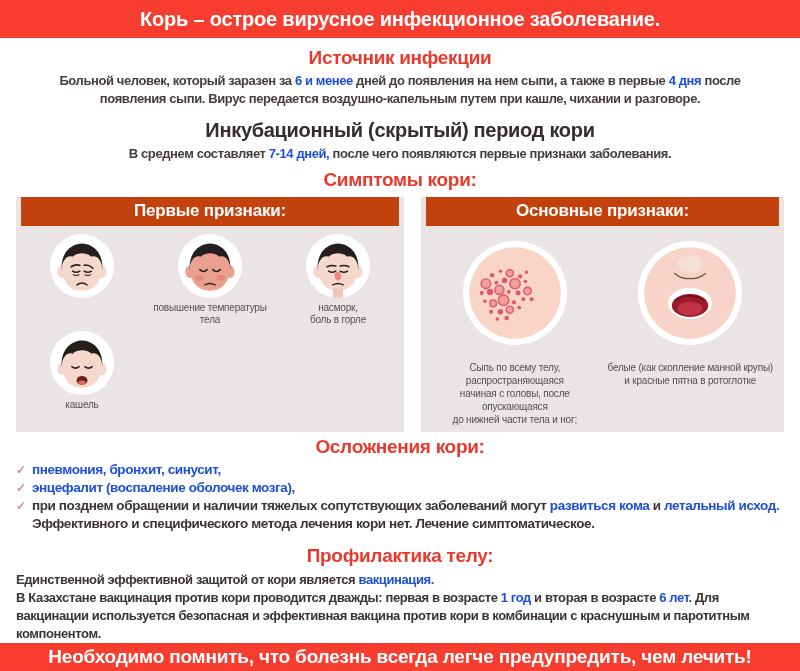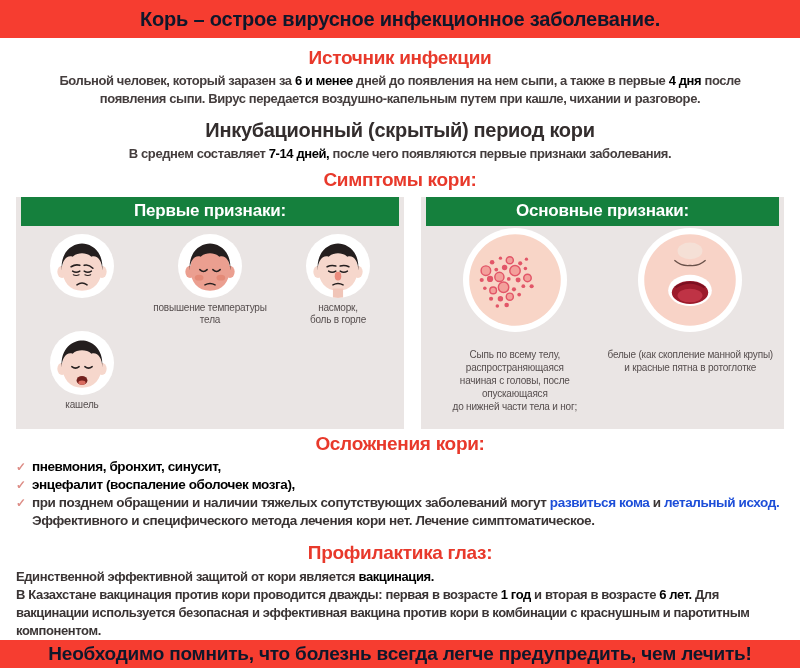"Корь – острое вирусное инфекционное" .banner { color: #0f172a -> #ffffff }
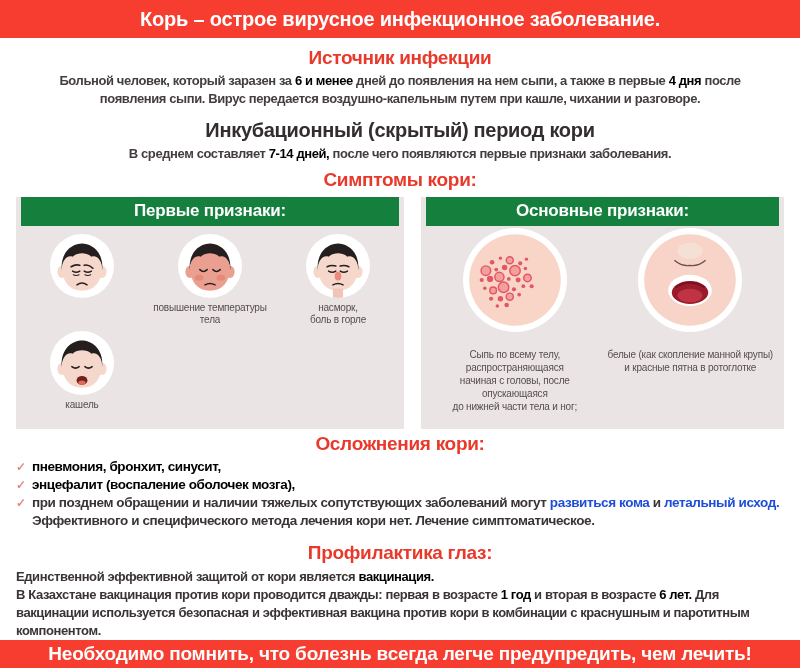"6 и менее" .red-hl { color: #000000 -> #1d4ed8 }
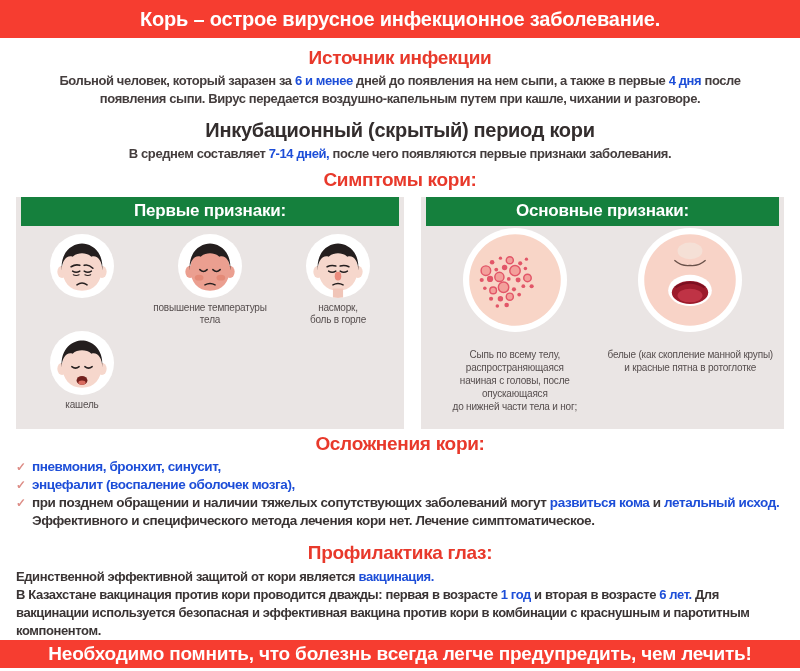"Первые признаки:" .panel-header { background: #15803d -> #c2410c }
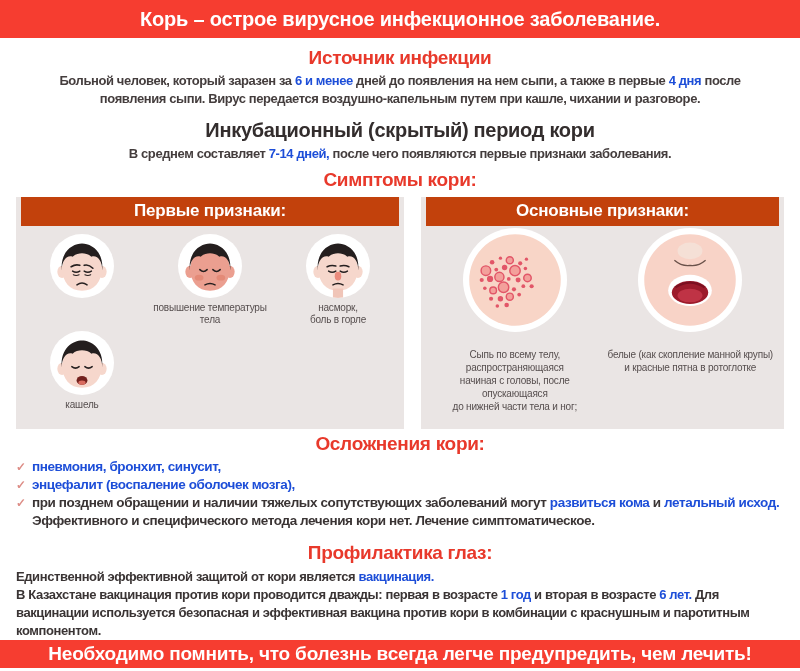"Сыпь по всему телу, распространяющаяся" .main-grid { padding: 2px 6px 0 -> 15px 6px 0 }
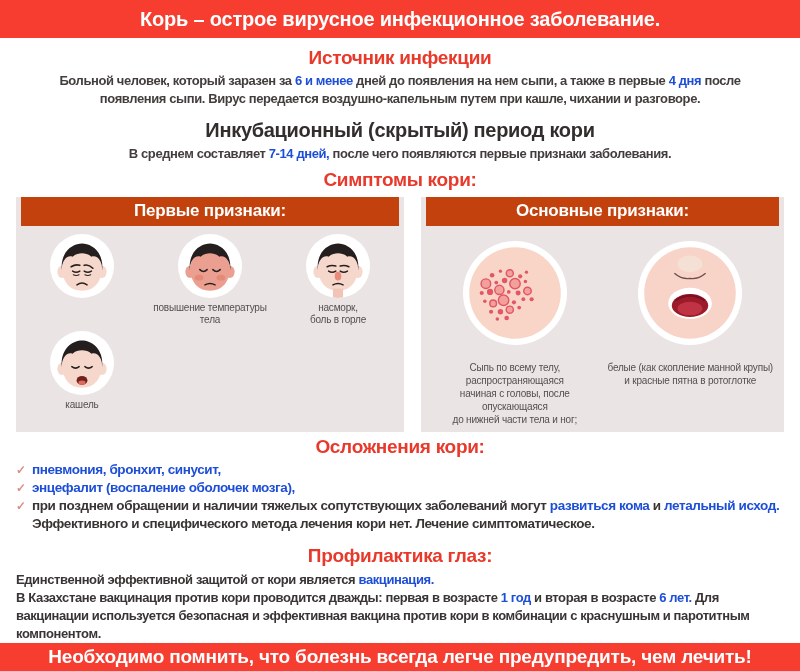"Профилактика глаз:" div.h-red { text: глаз -> телу }
